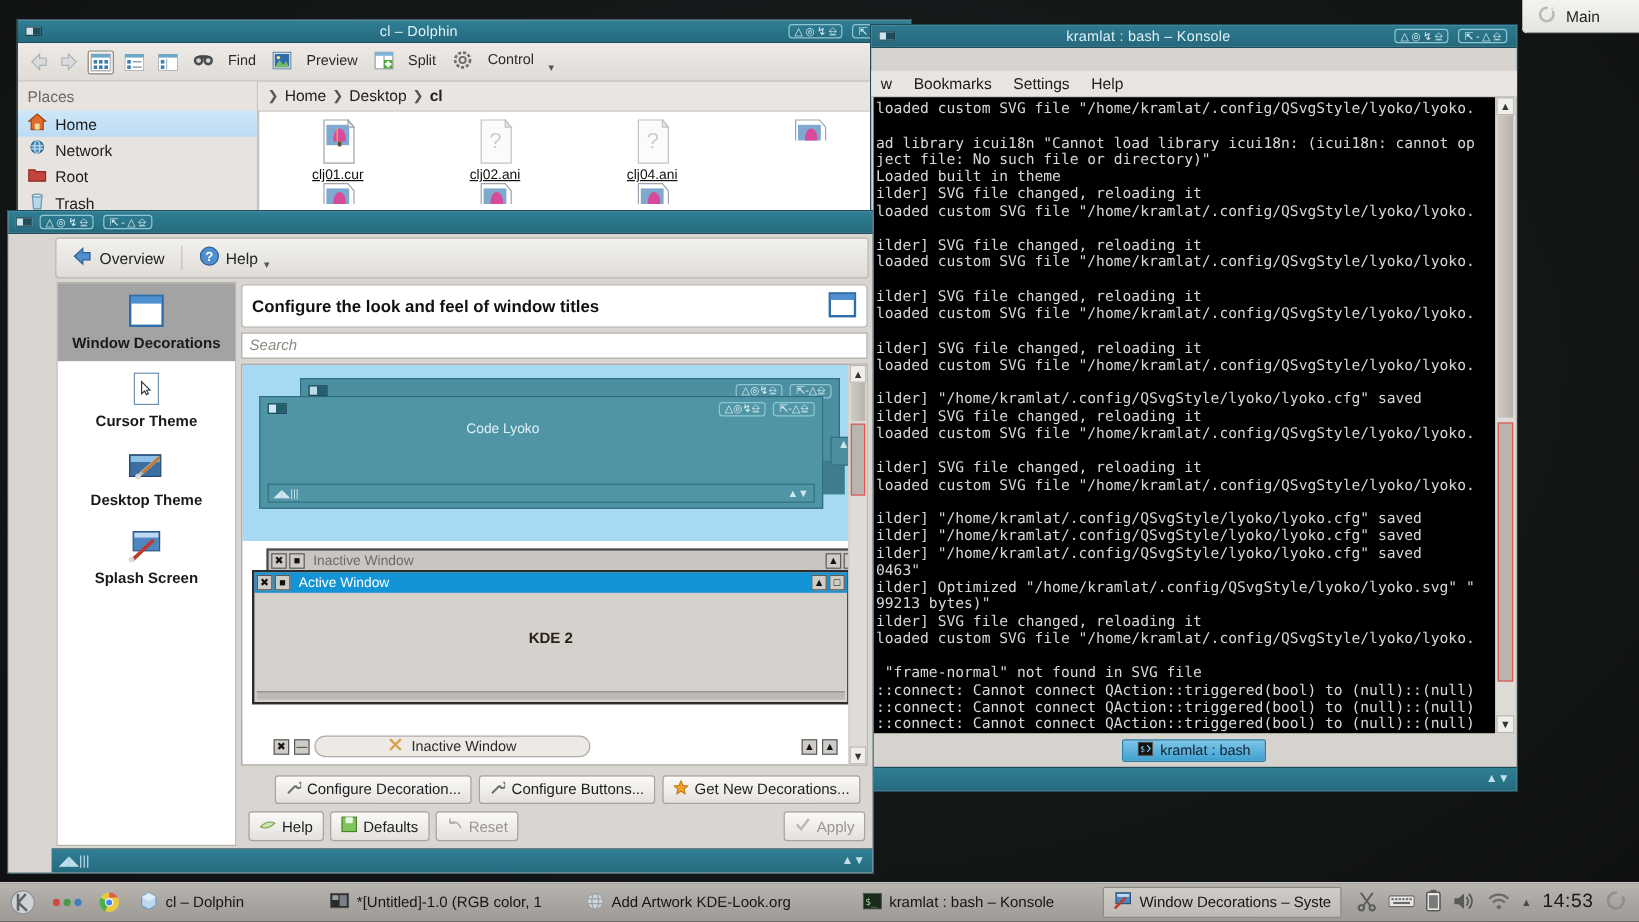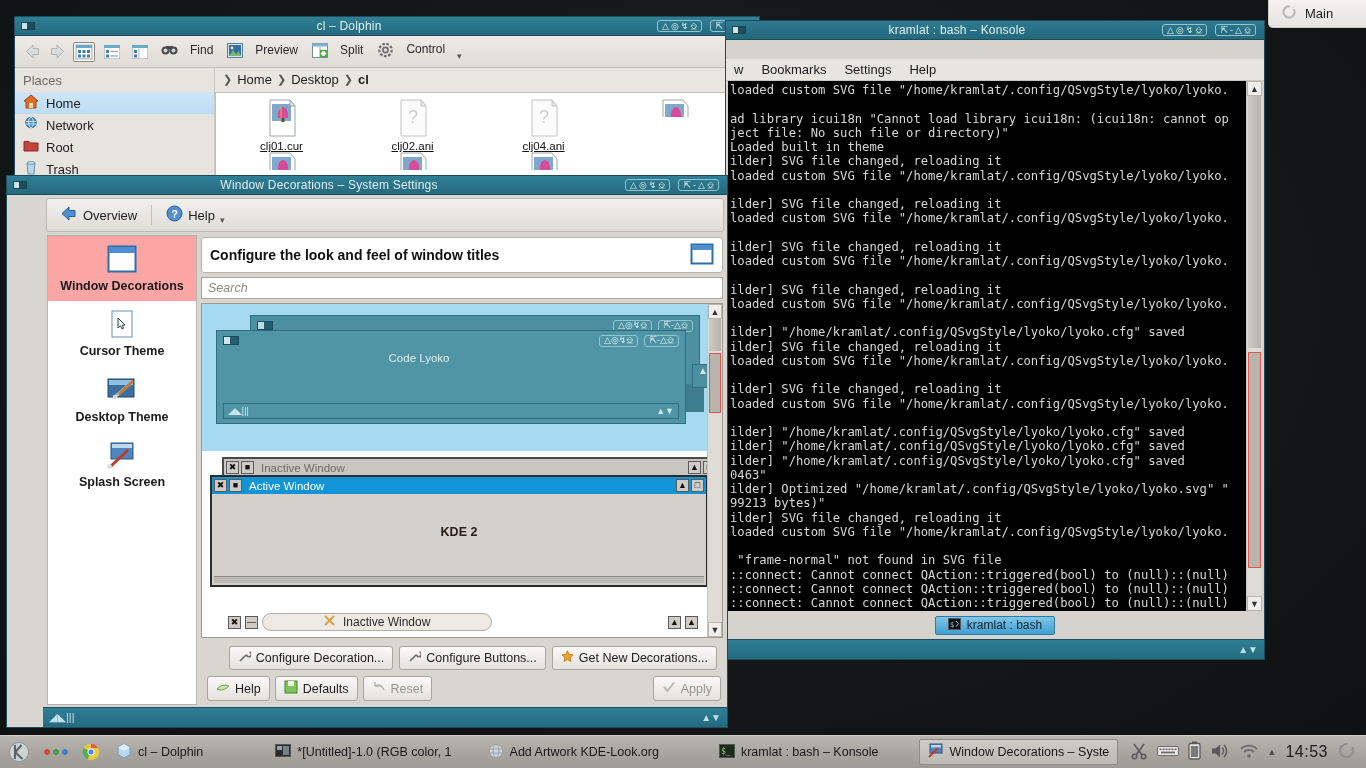"Window Decorations – System Settings" div.tb-title { html: <div>Window Decorations – System Settings</div> -> none }
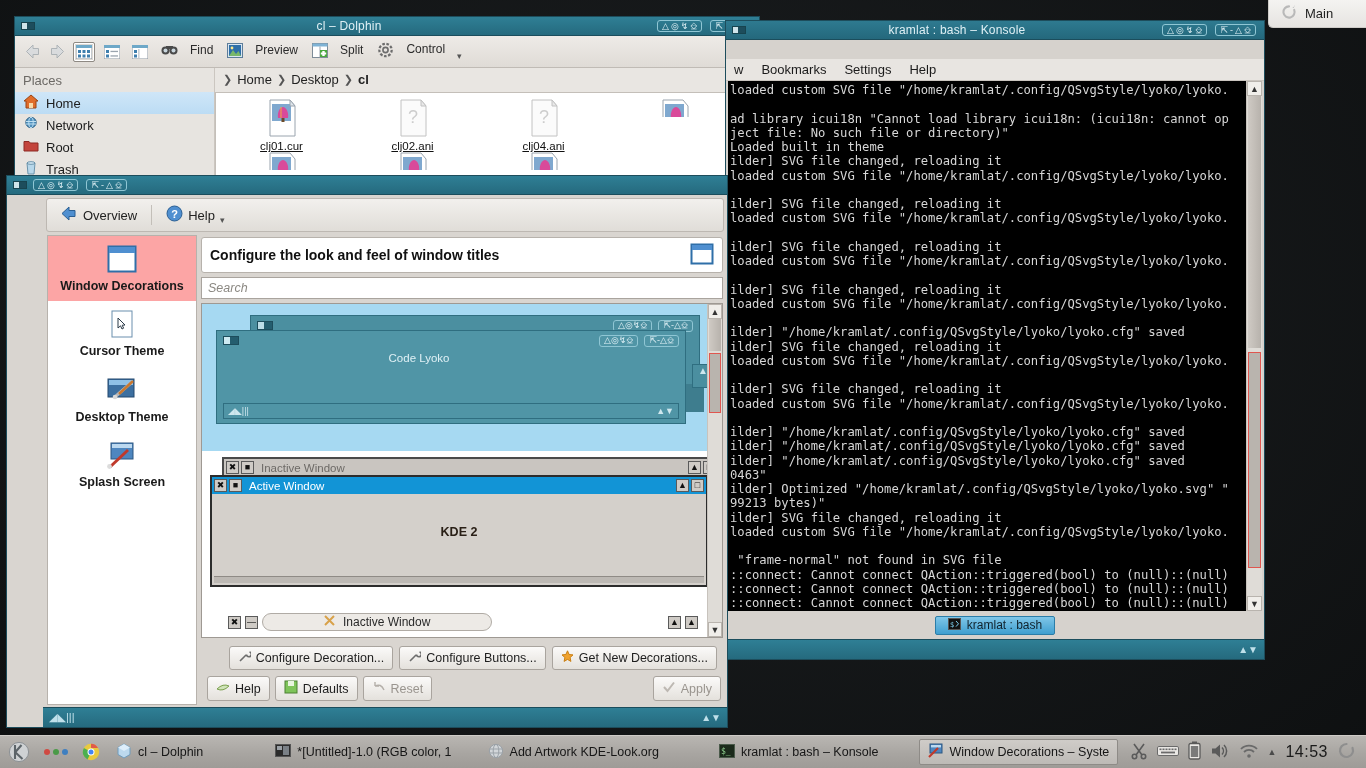"Window Decorations" .ss-cat.sel { background: #fca5a5 -> #a3a3a3 }
